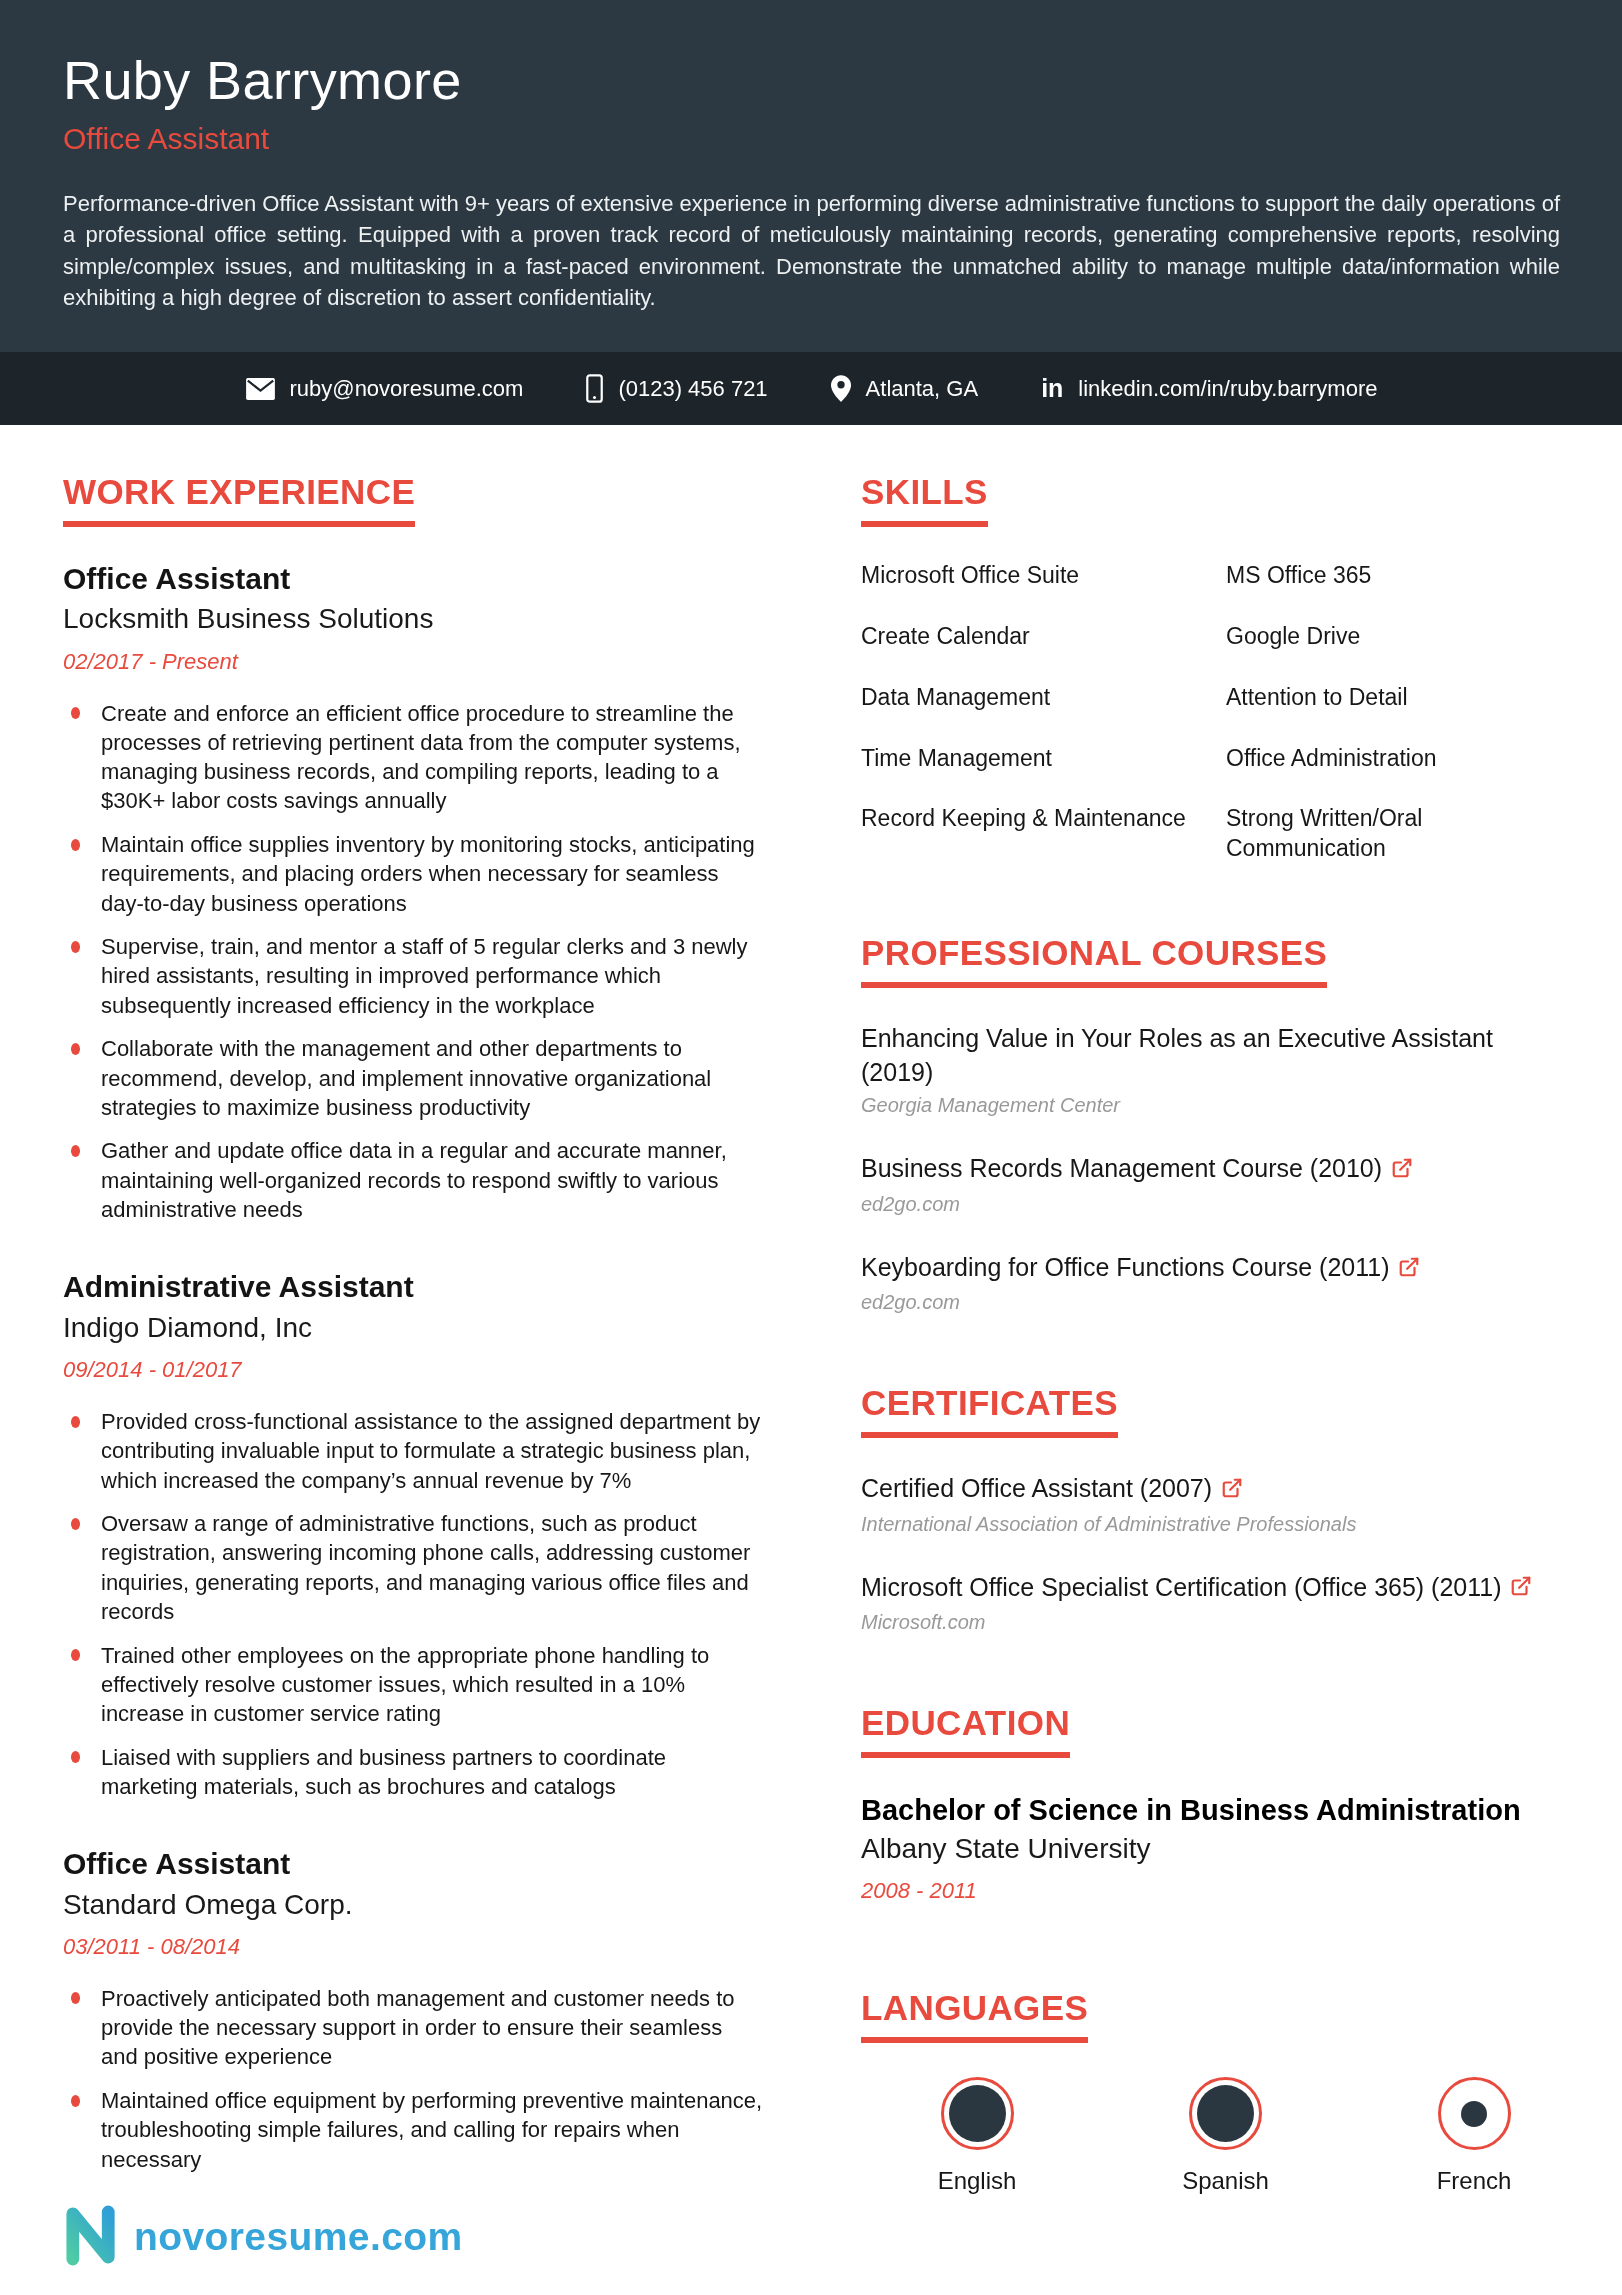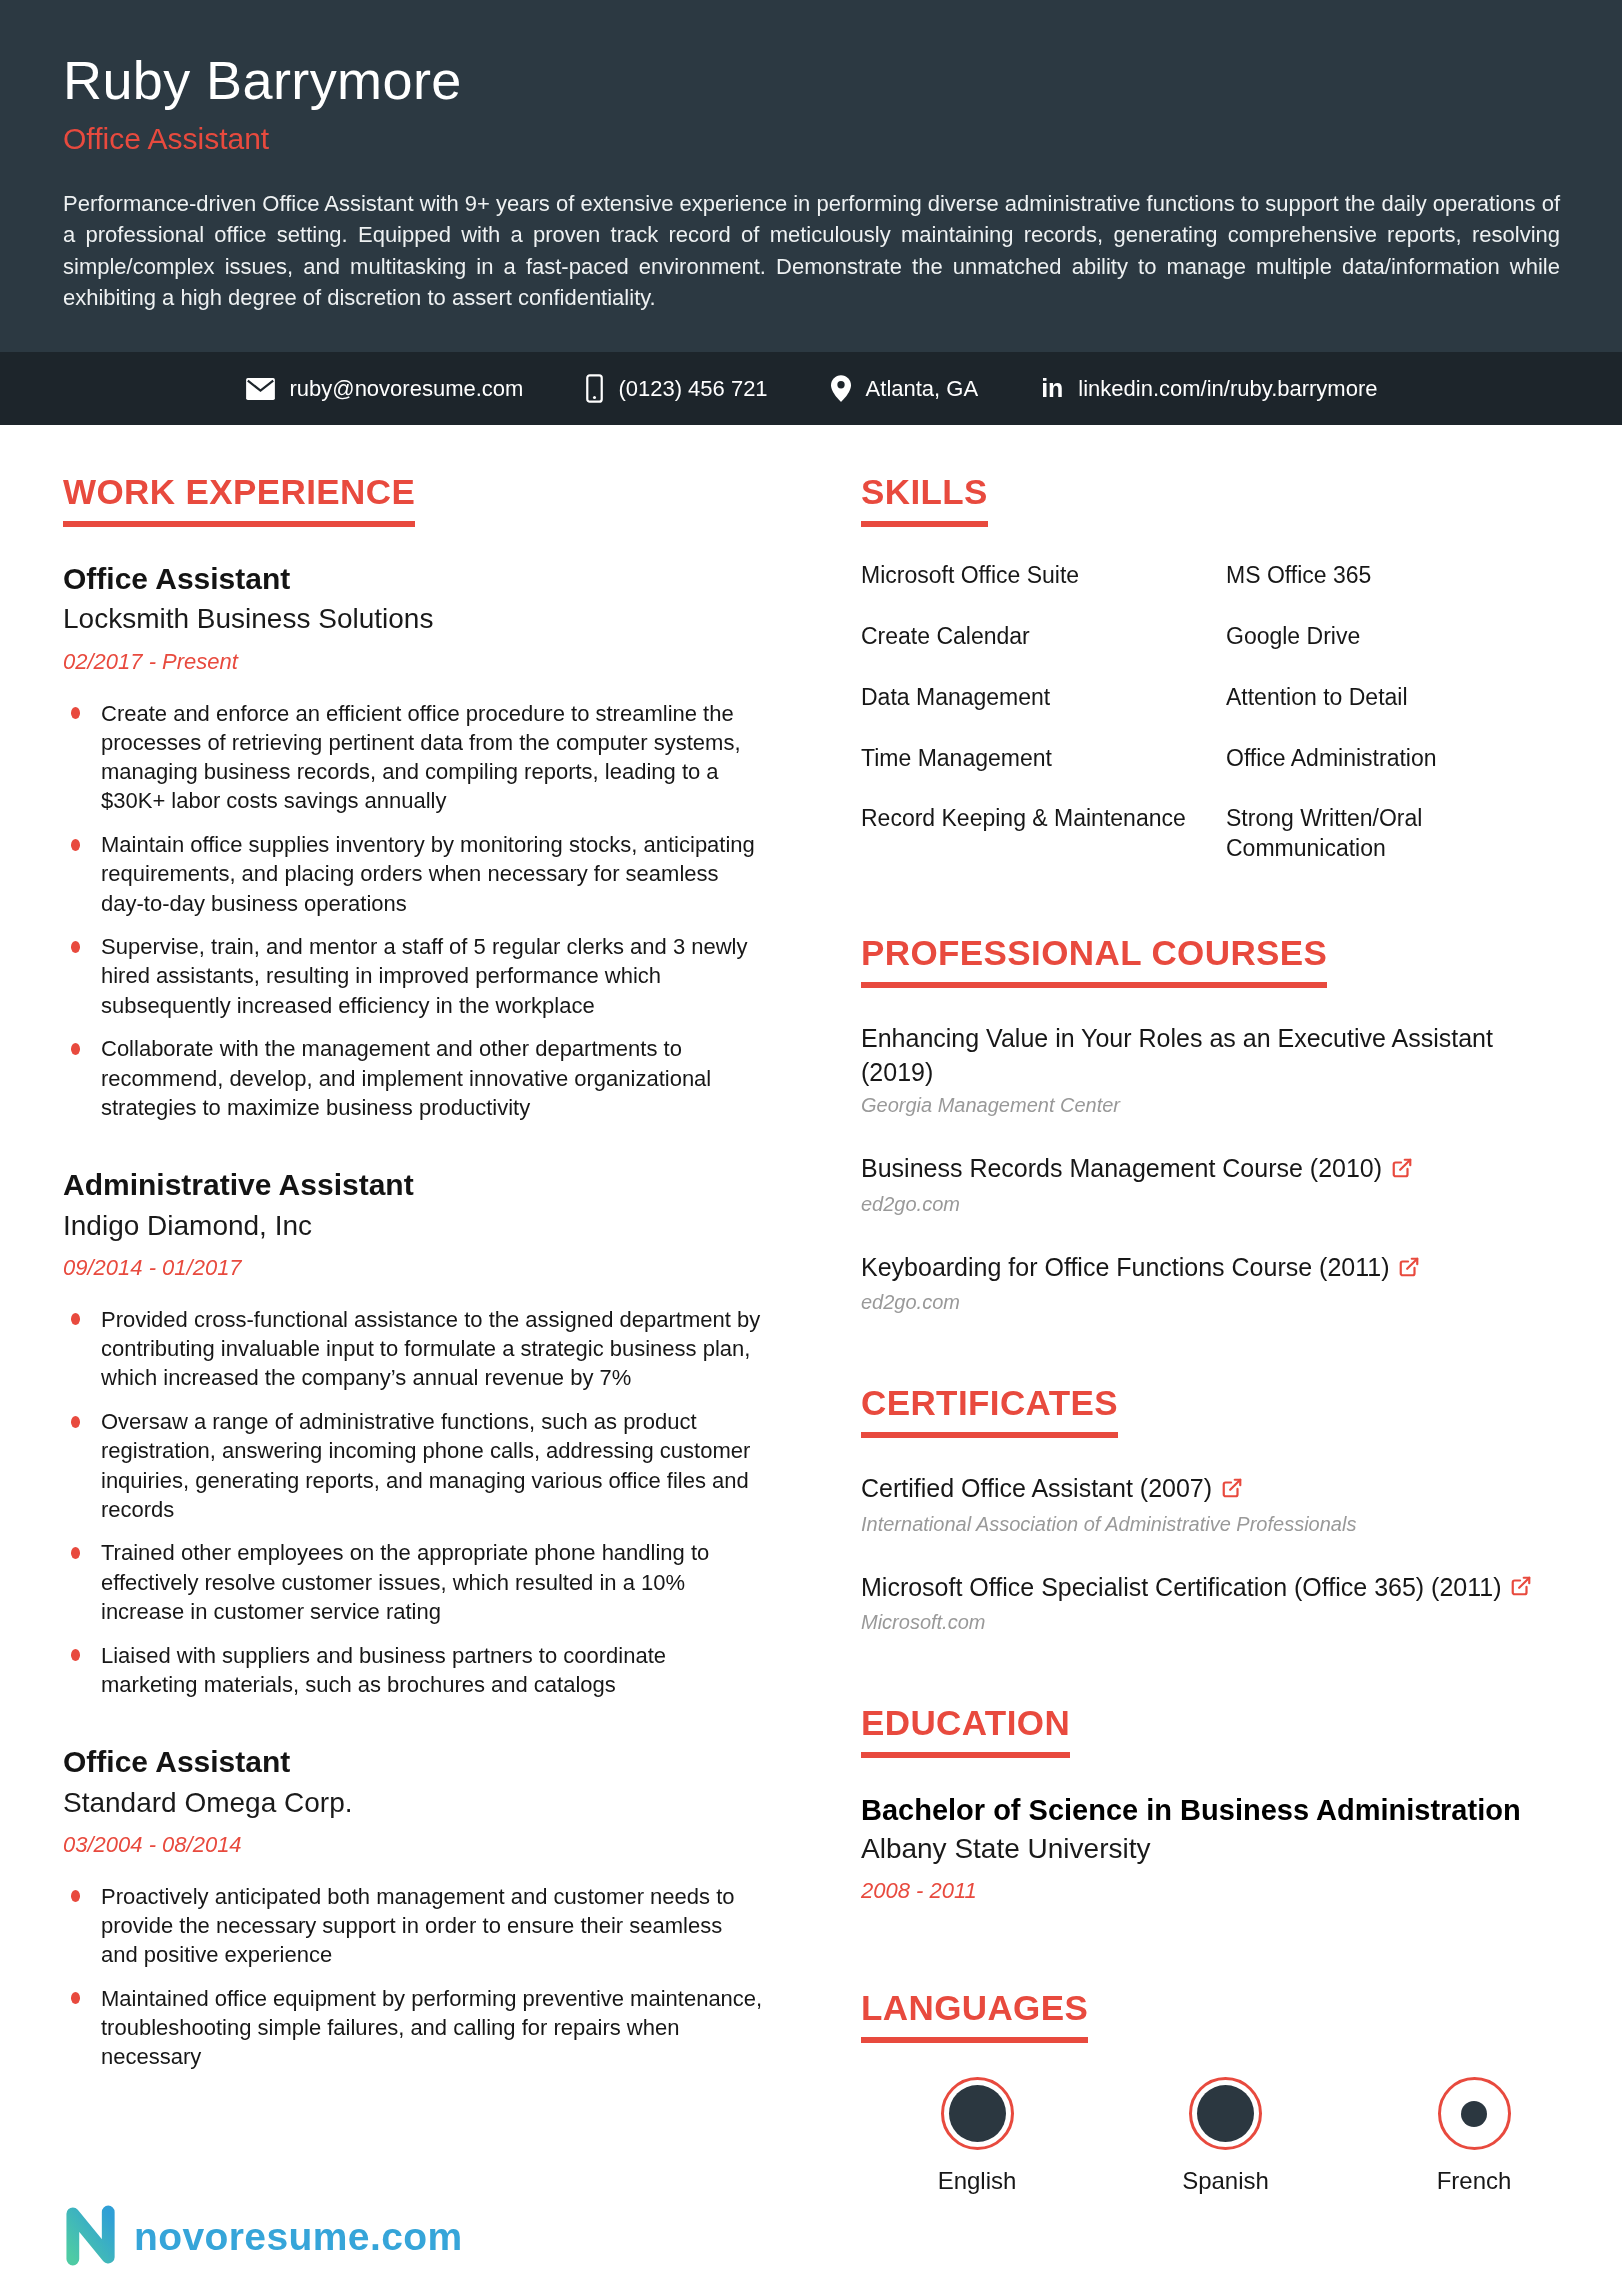"Gather and update office data" li { html: none -> <li>Gather and update office data in a regular and accurate manner, maintaining well-organized records to respond swiftly to various administrative needs</li> }
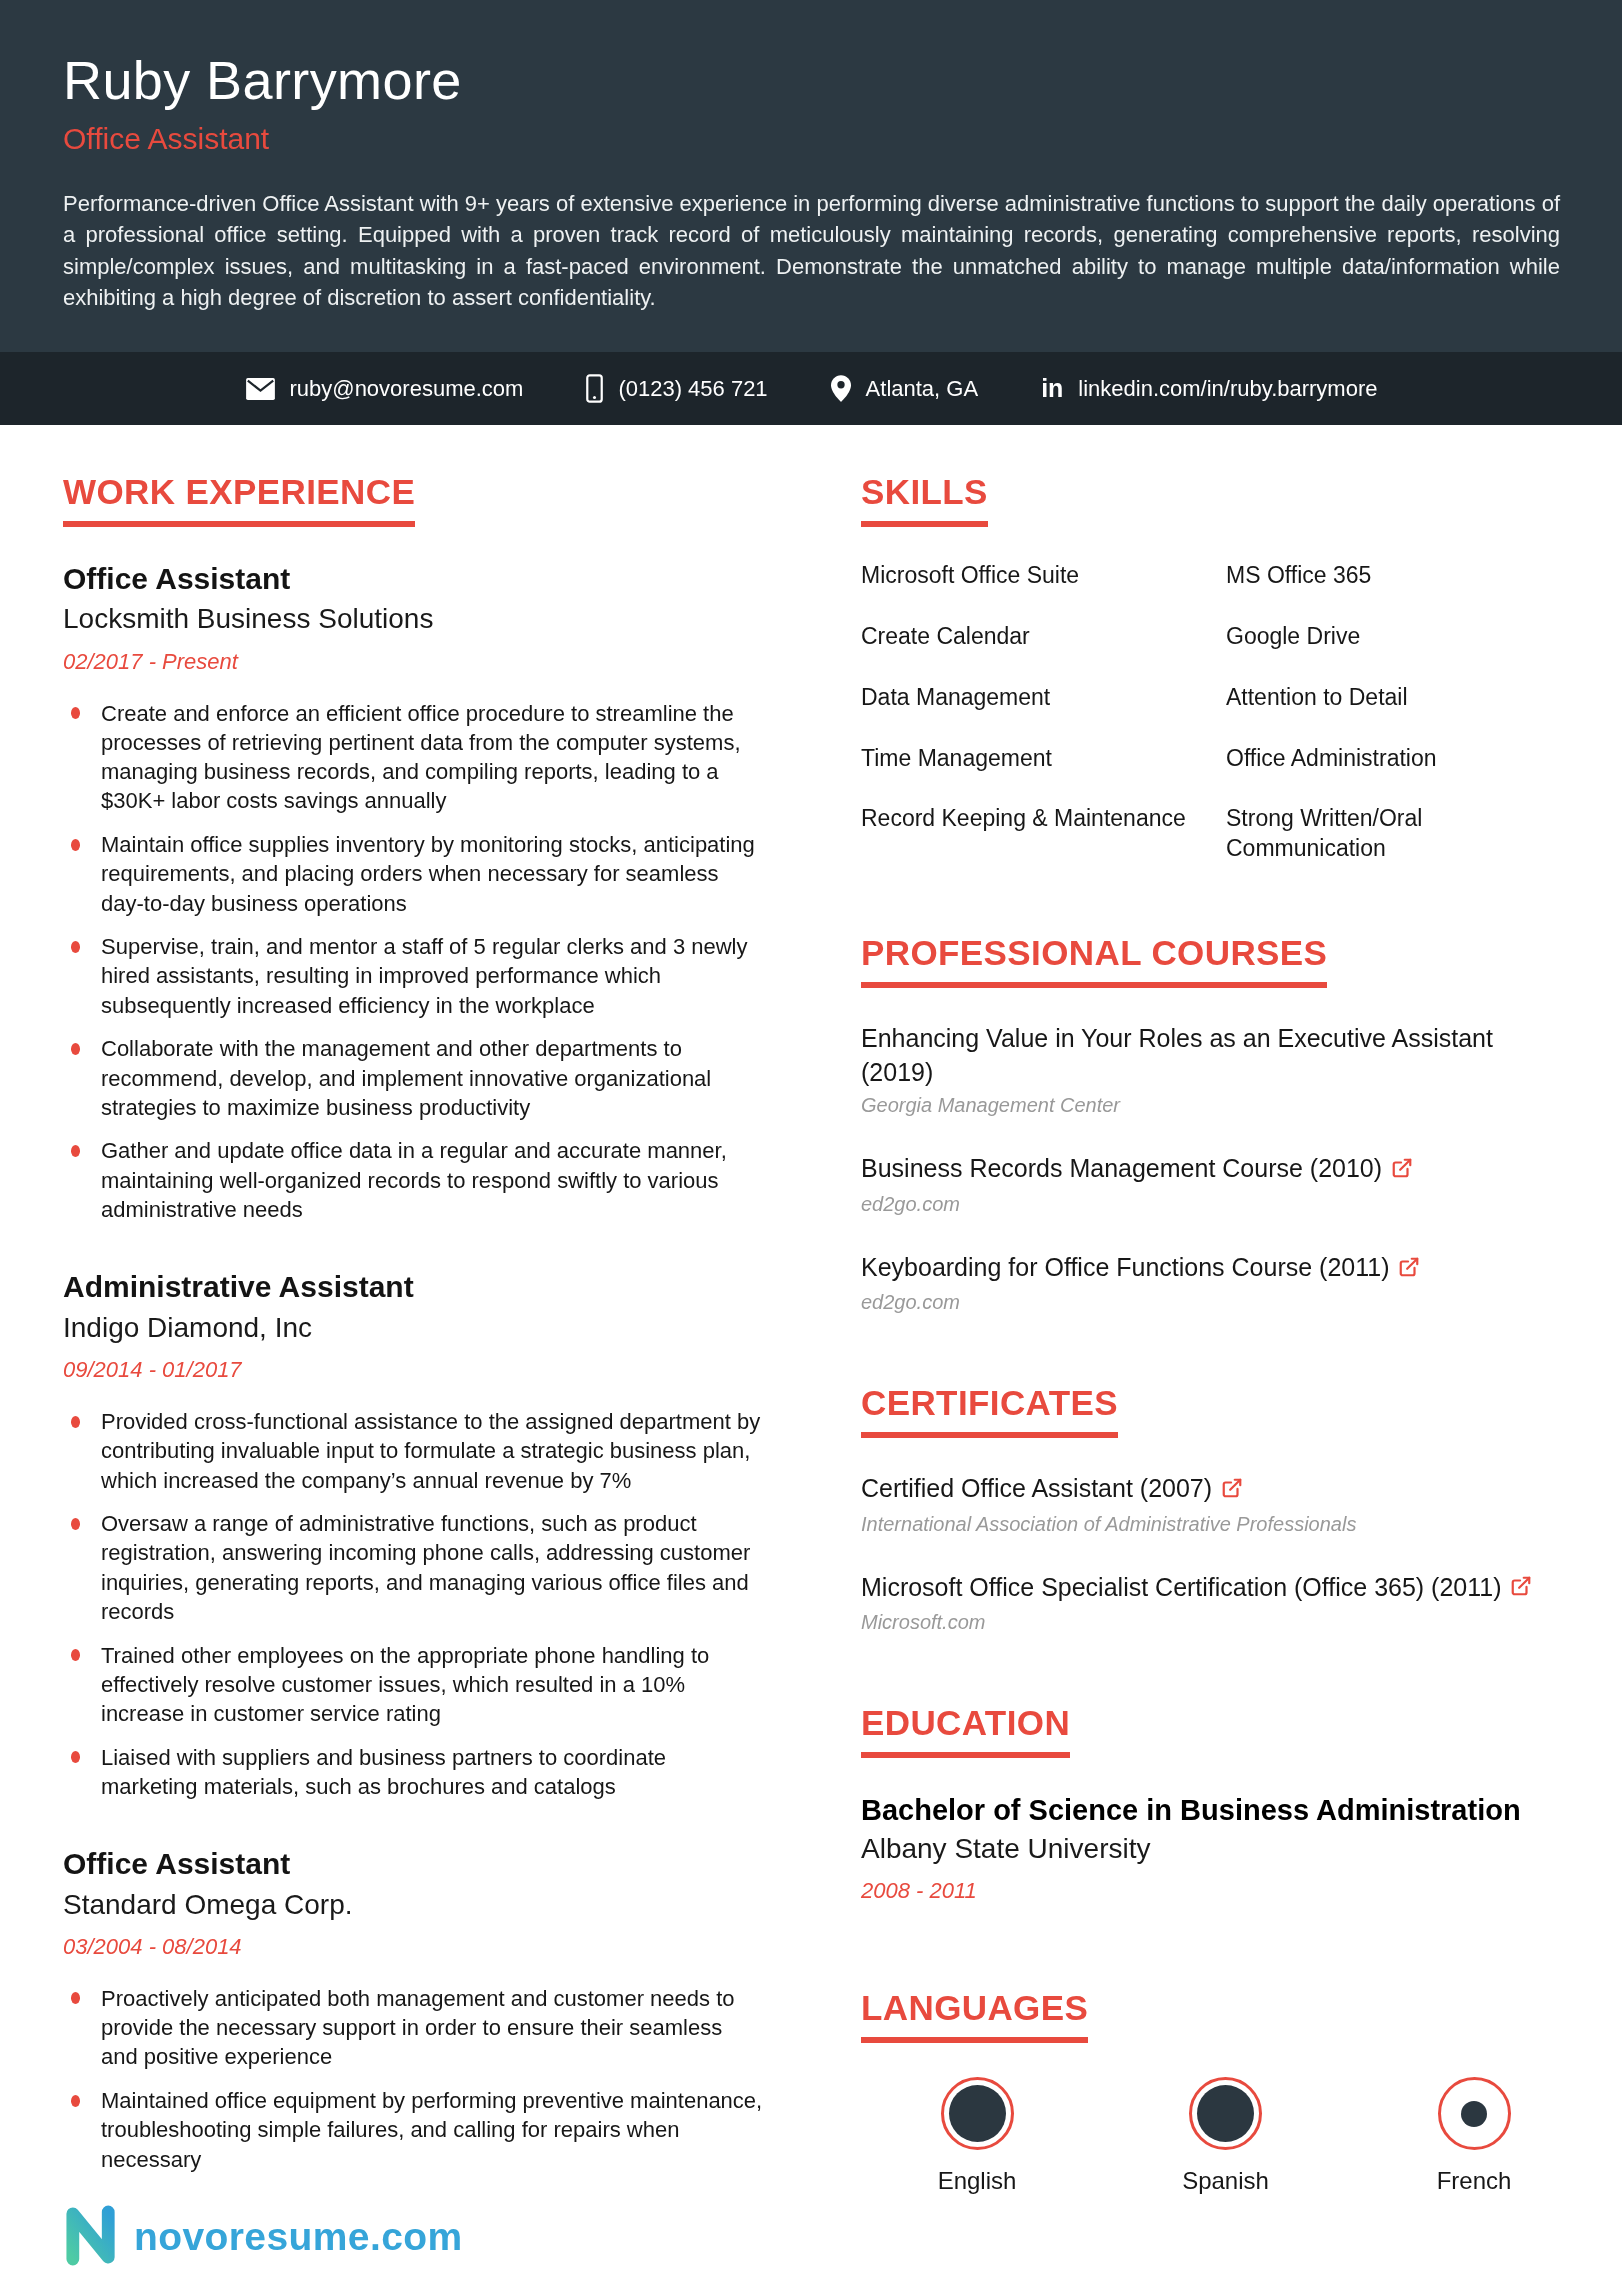"03/2004 - 08/2014" div.job-dates { text: 03/2004 -> 03/2011 }
